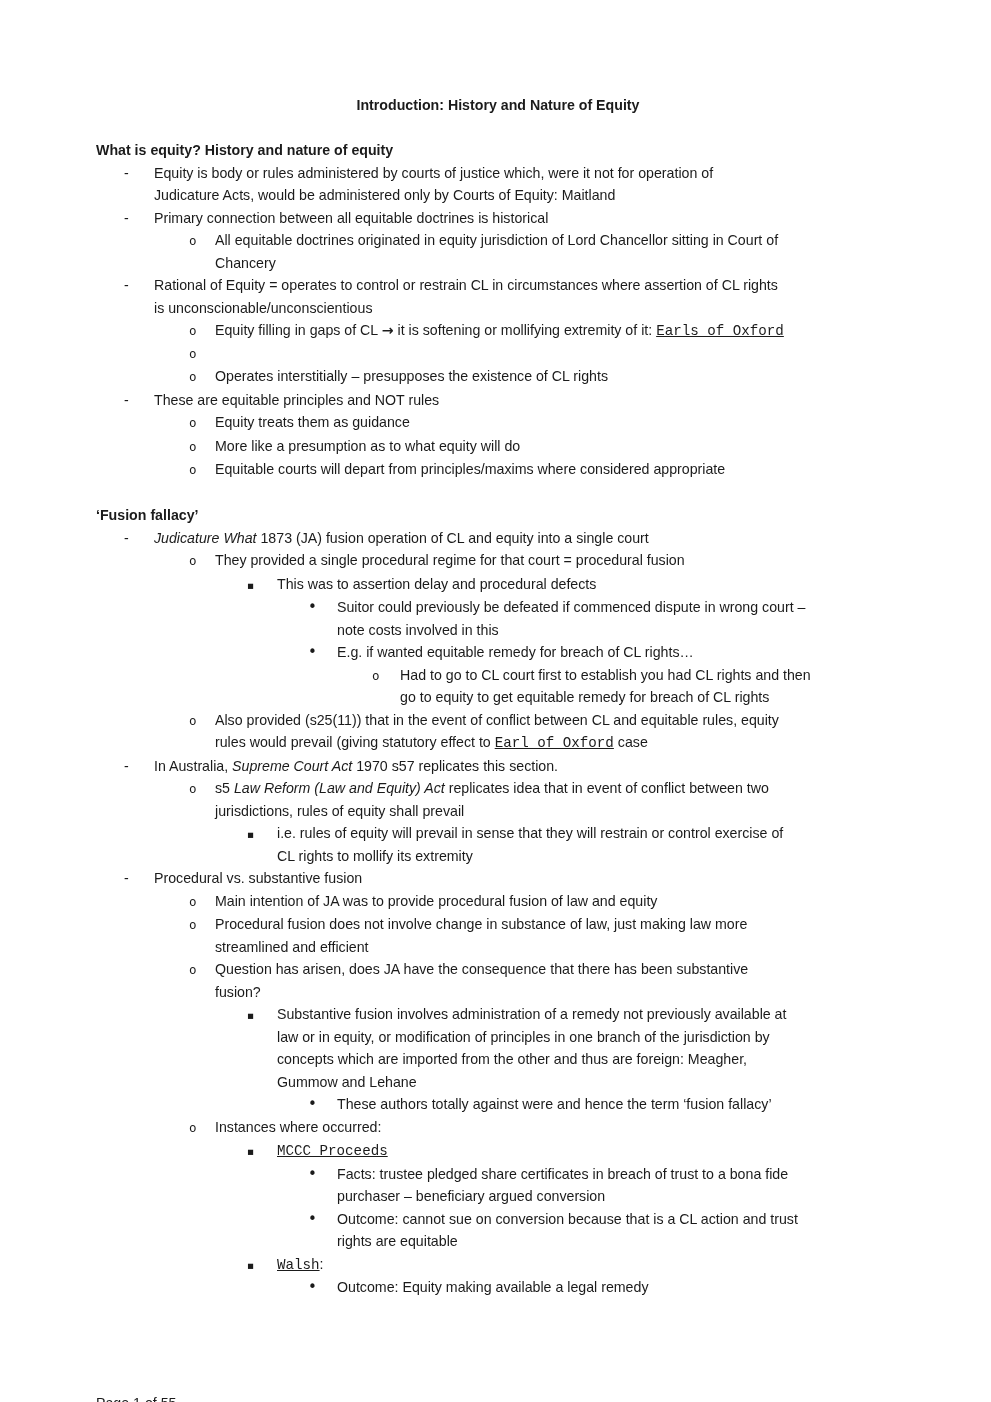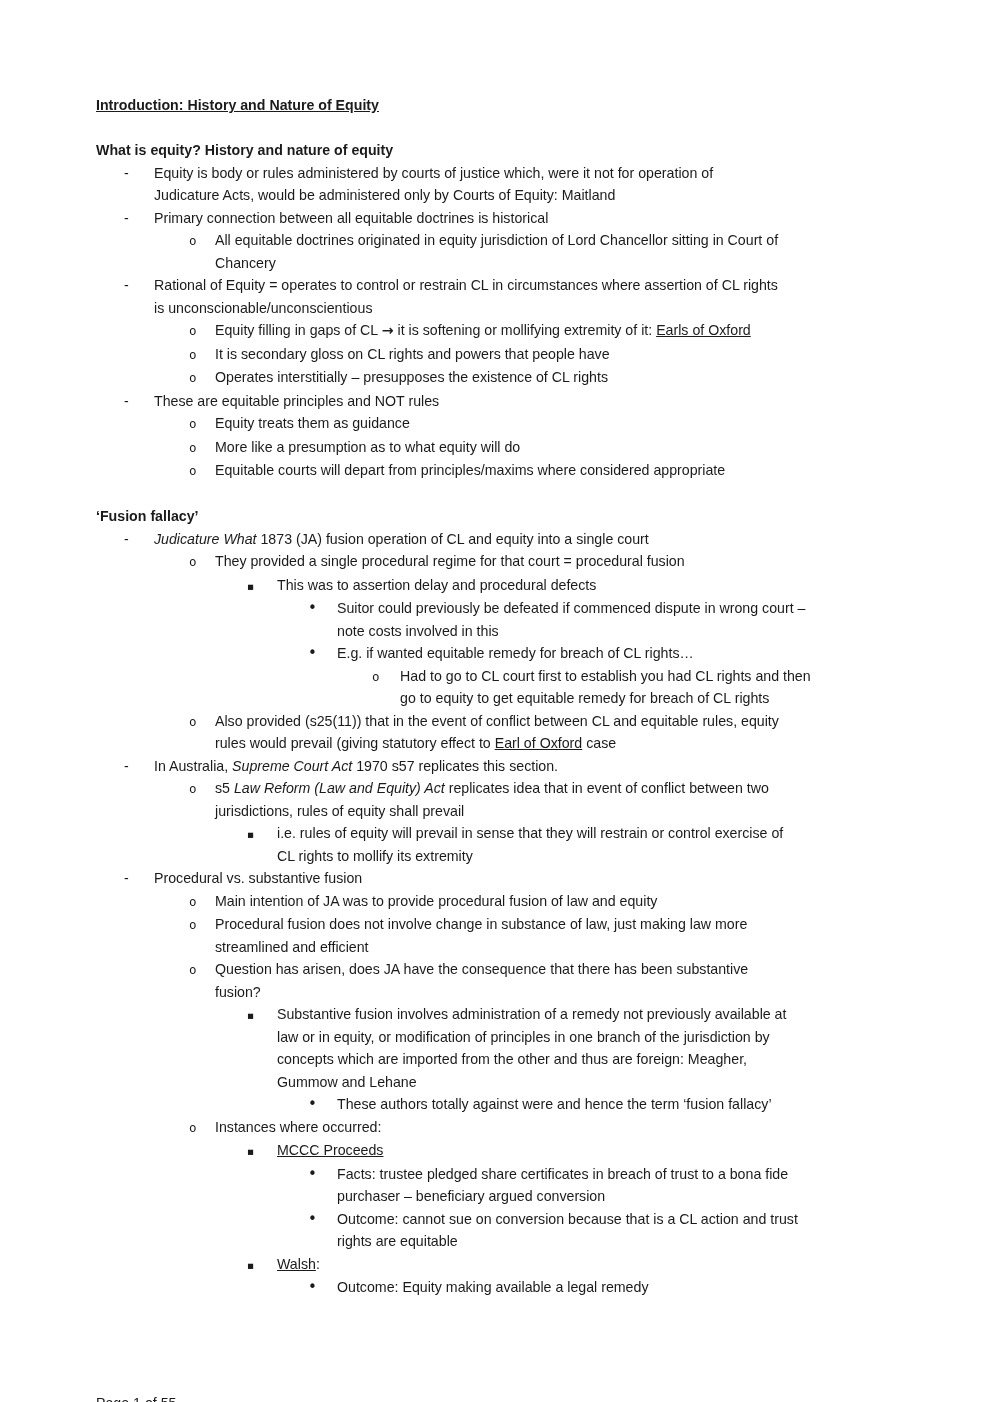"Introduction: History and Nature of" .title { text-align: none -> center; text-decoration: underline -> none }
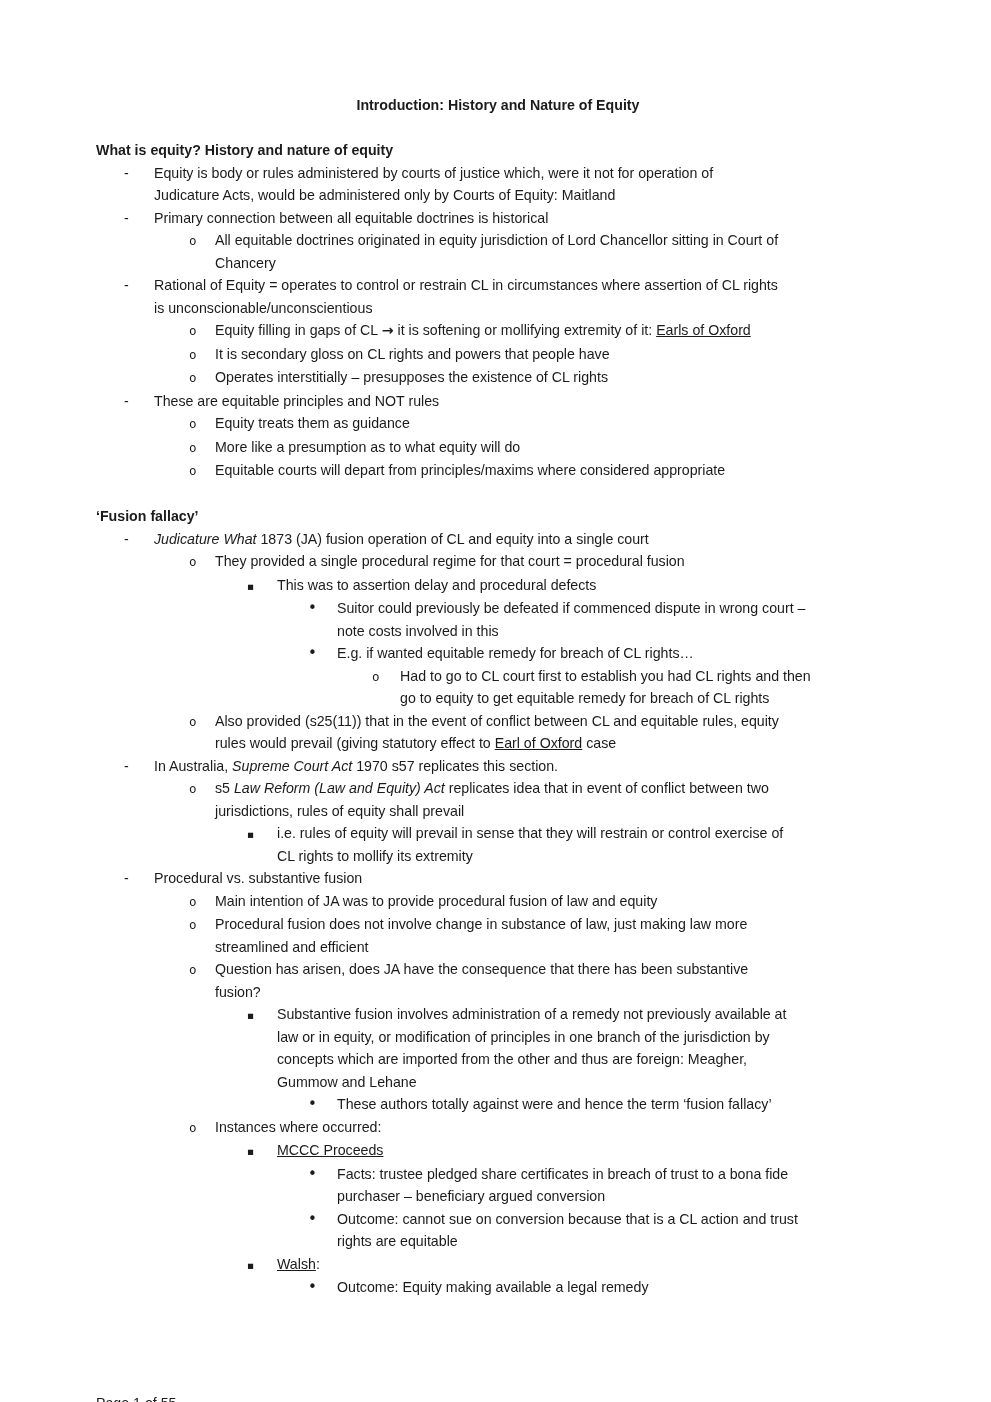"Earls of Oxford" .run-underline { font-family: none -> Liberation Mono, monospace }
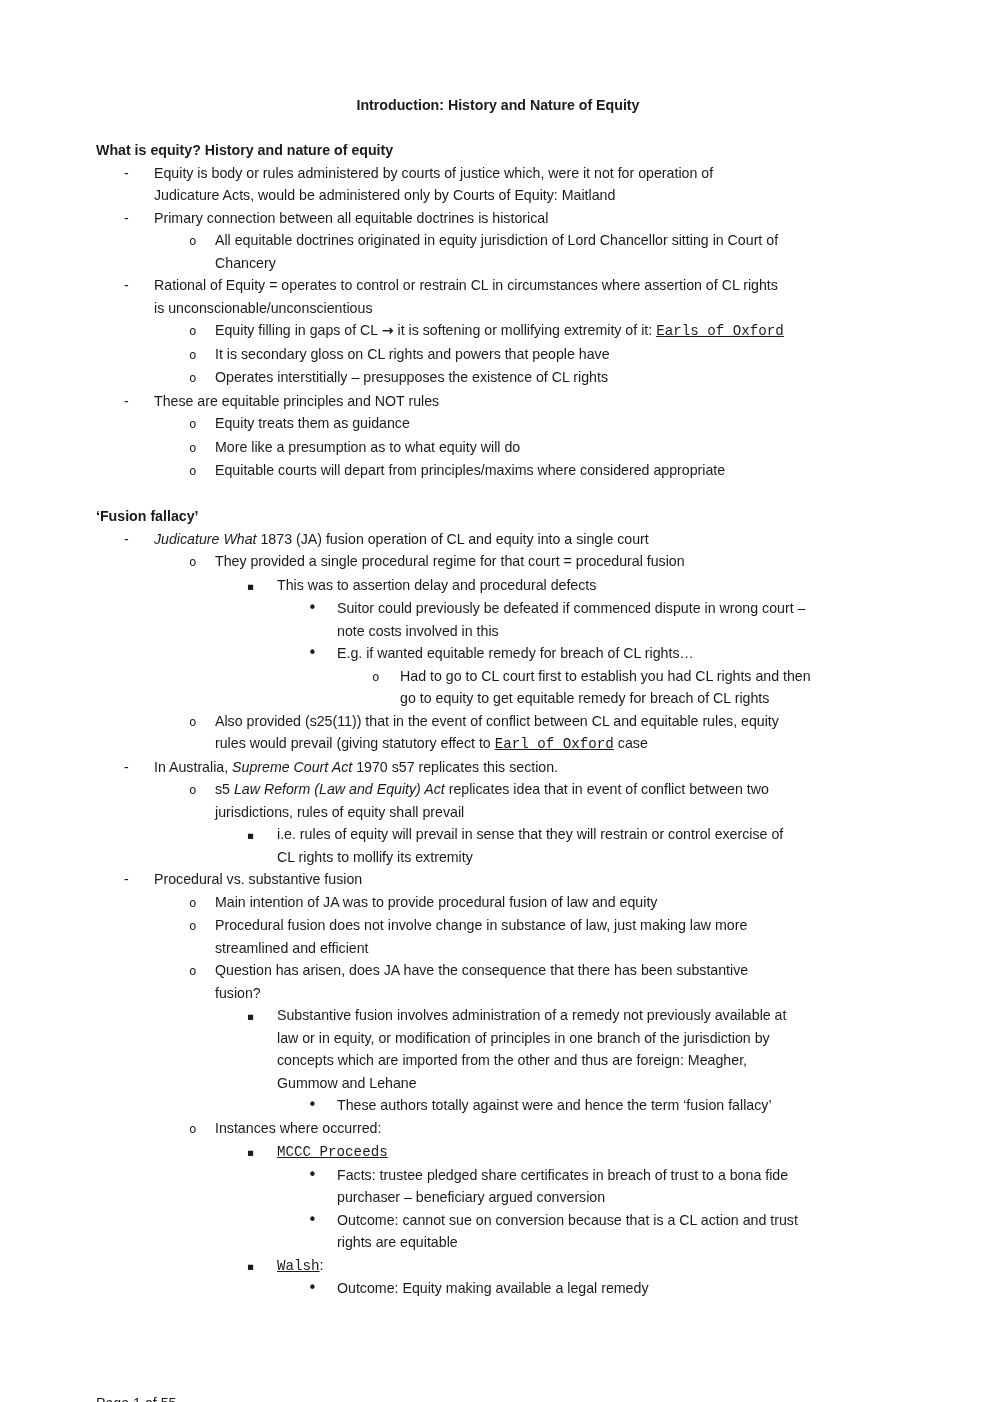"It is secondary gloss on" span.txt { html: <span><span>It is secondary gloss on CL rights and powers that people have</span></span> -> none }
